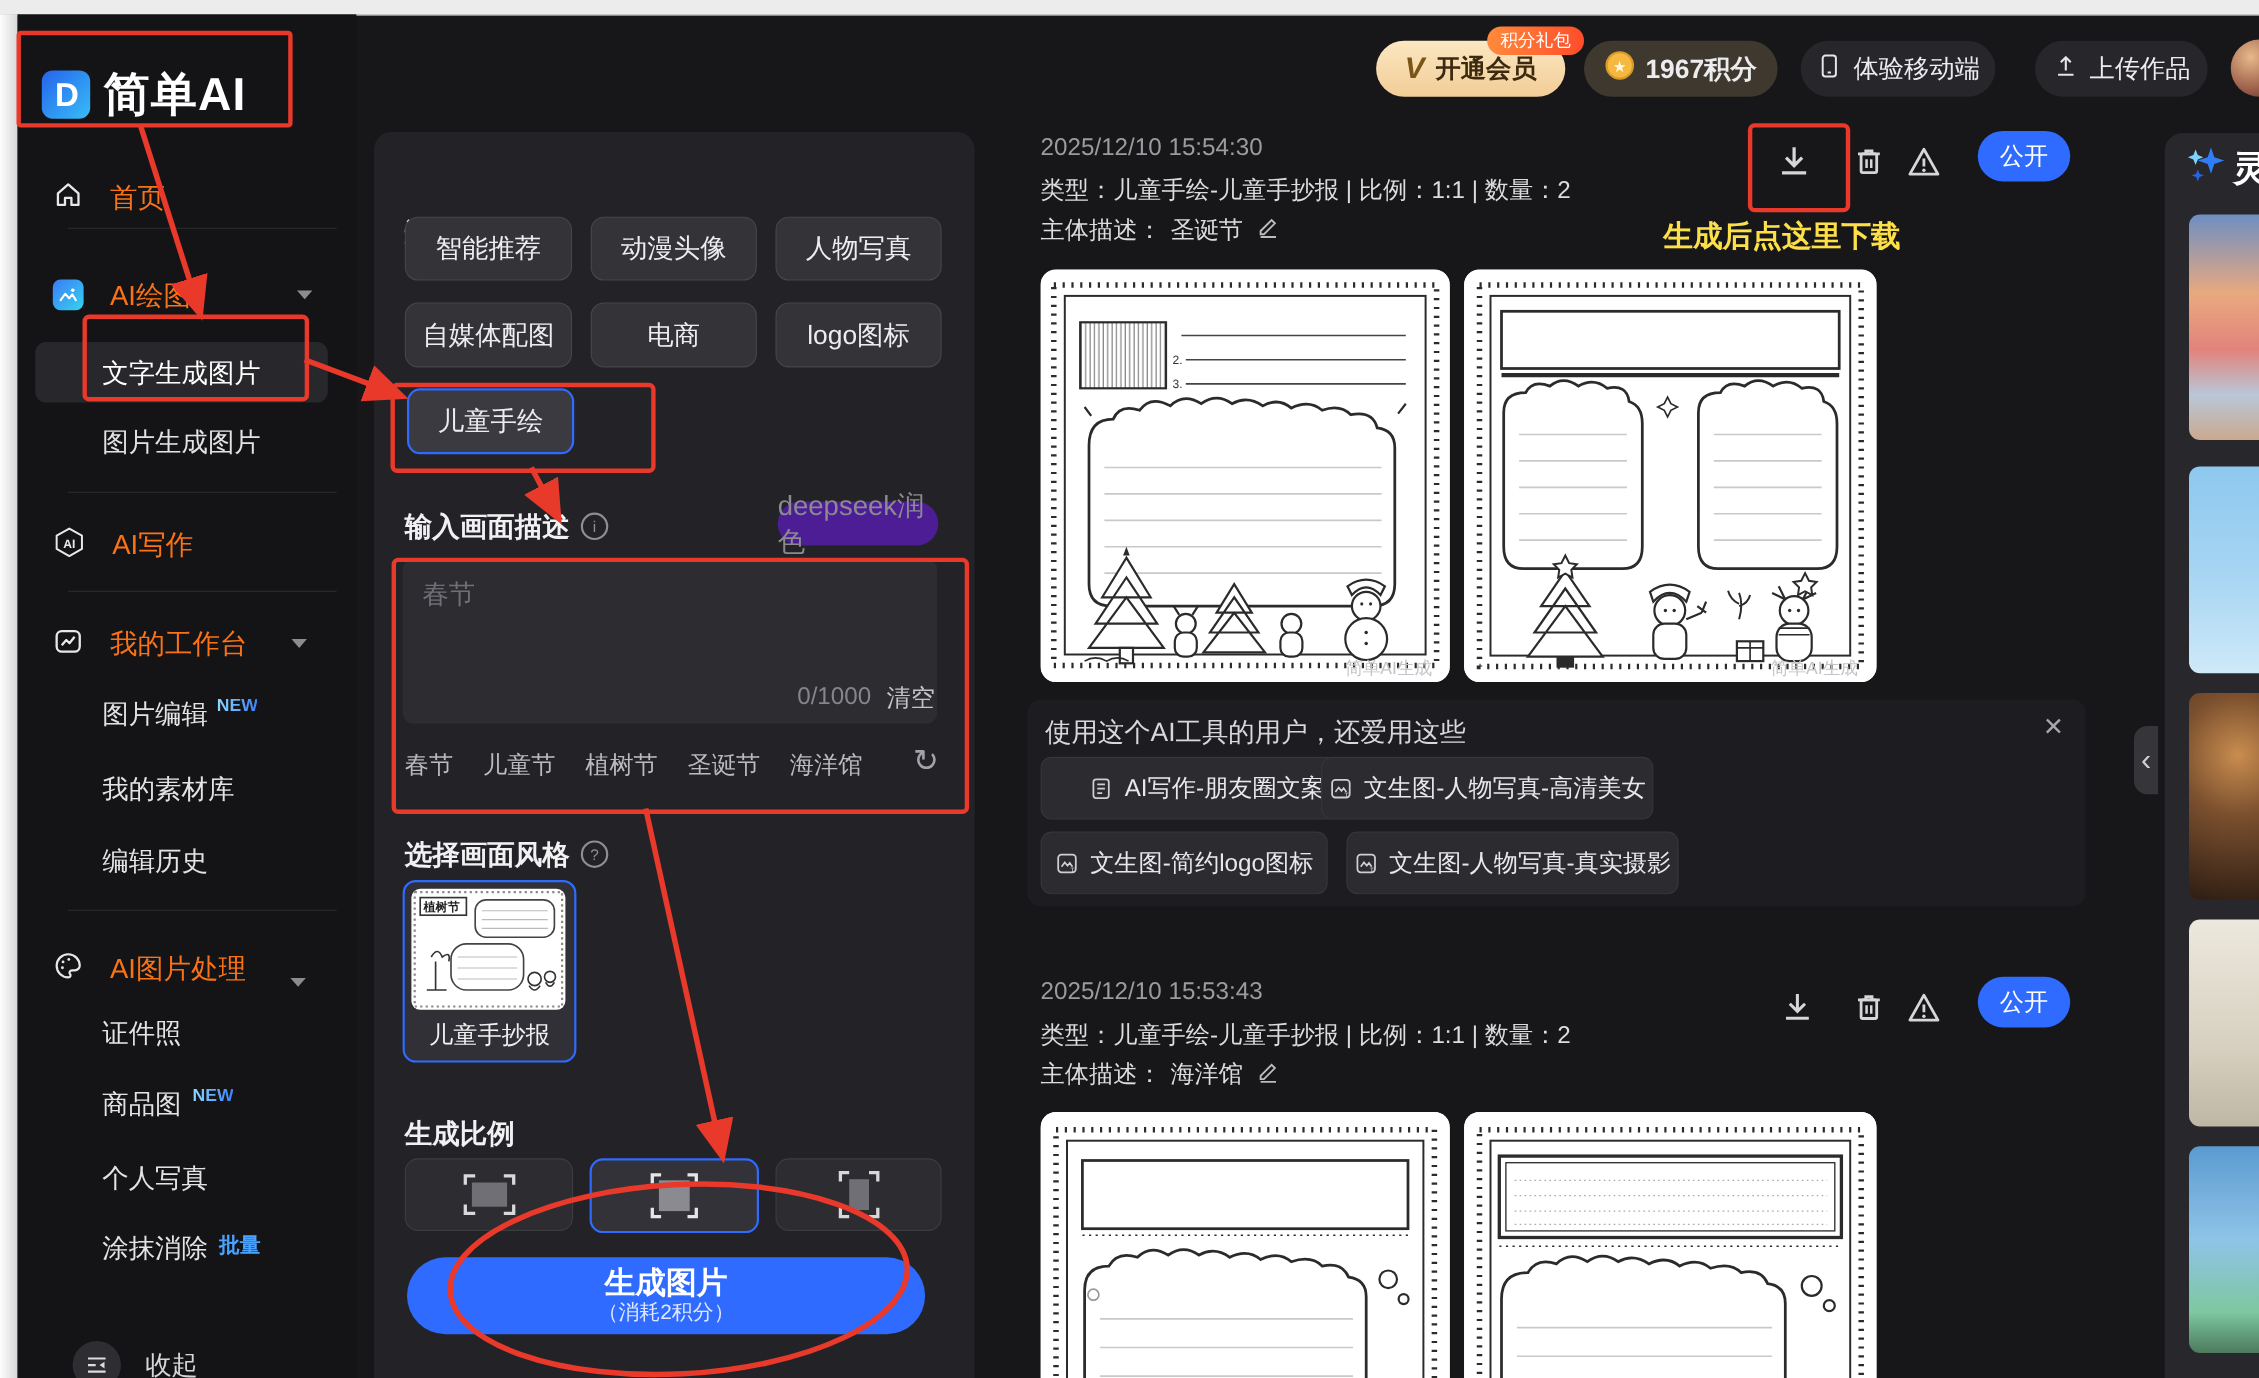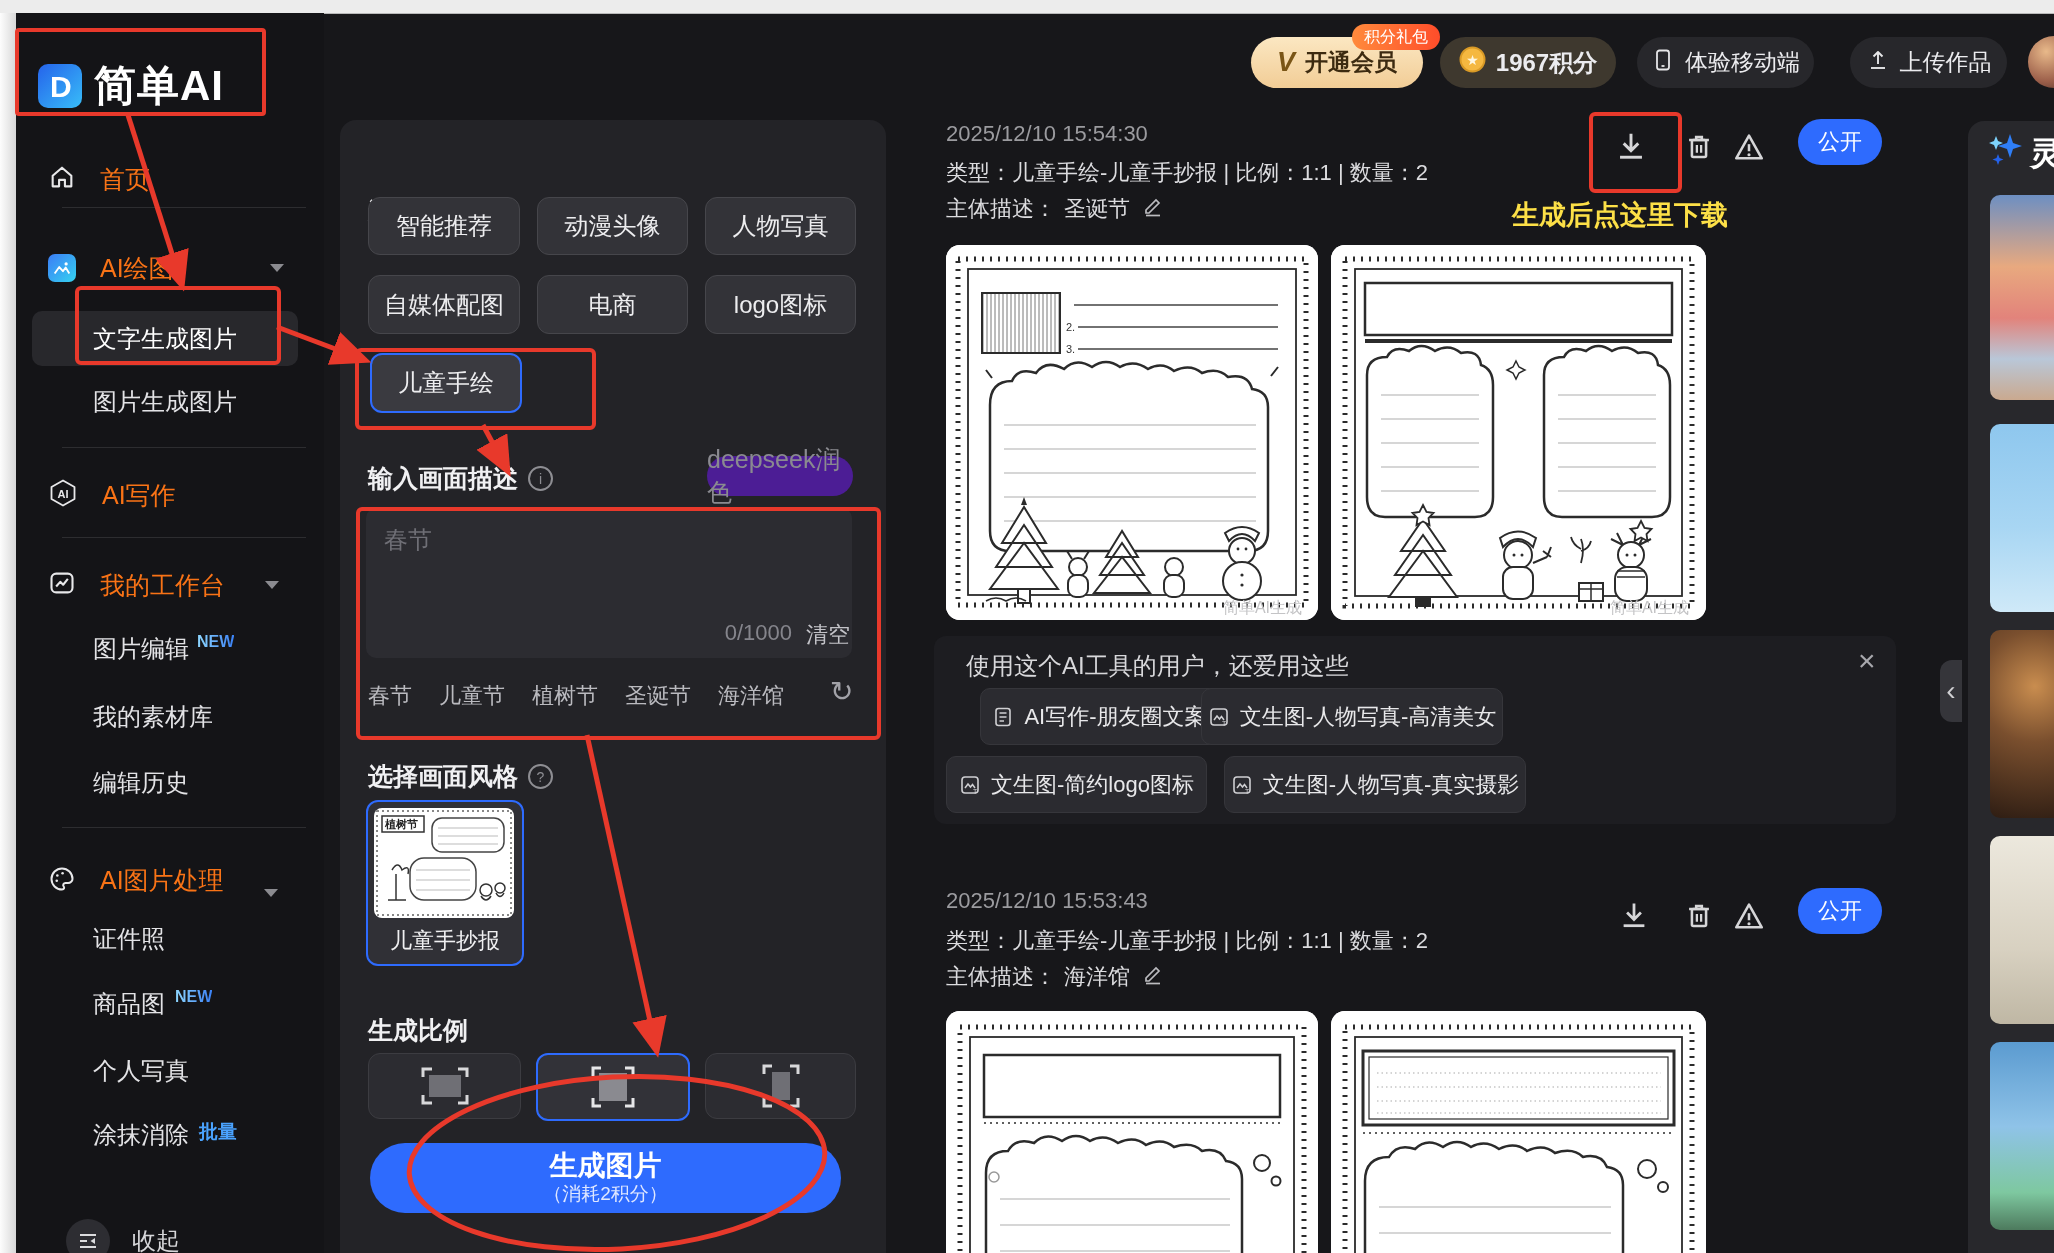"使用这个AI工具的用户，还爱用这些" div.abs { margin-left: 16px -> none }
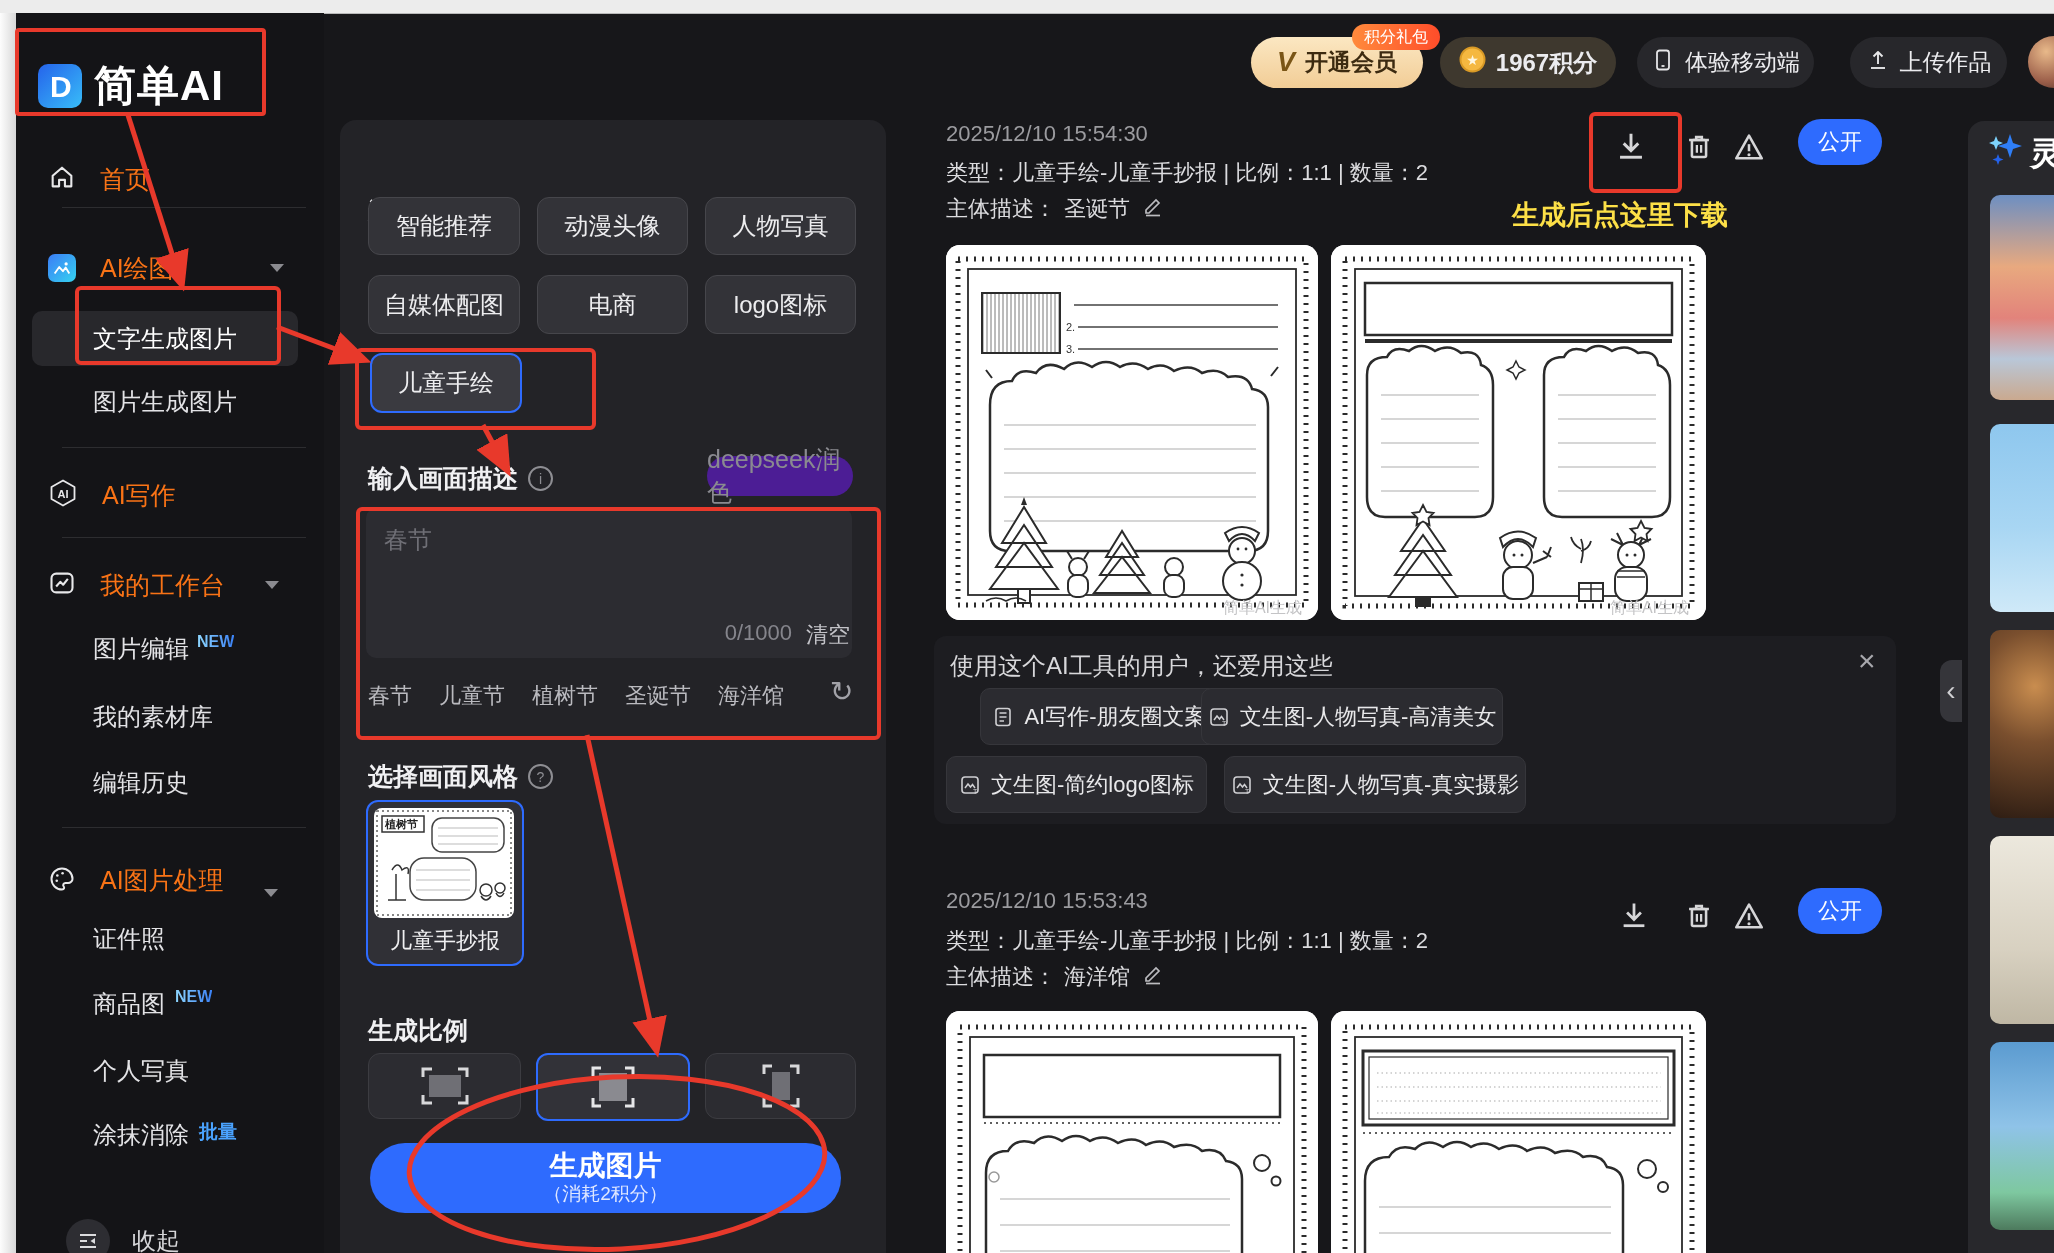"AI写作-朋友圈文案" div.abs { left: 980px -> 946px; padding-left: none -> 32px }
